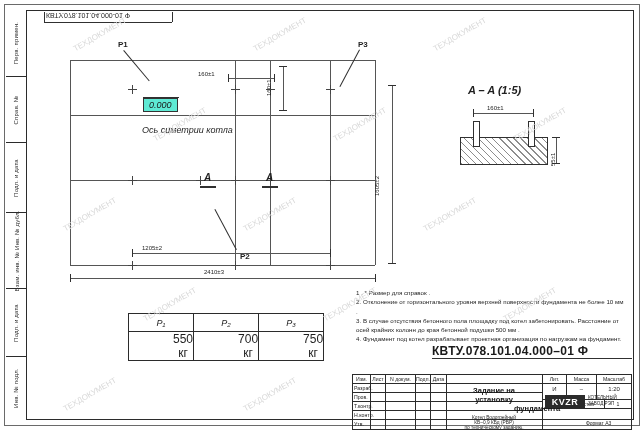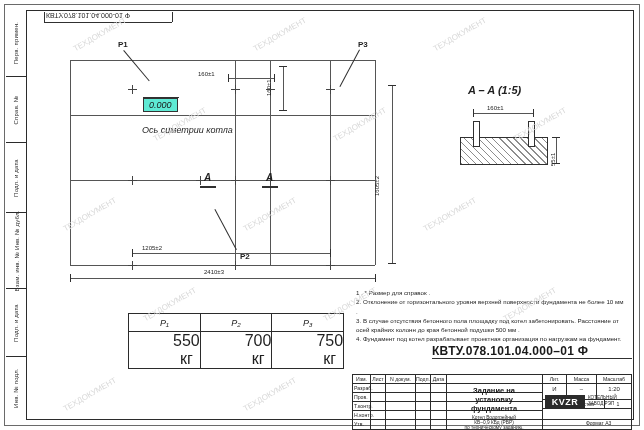"550 кг" #ptable .val { font-size: 16px -> 12px }
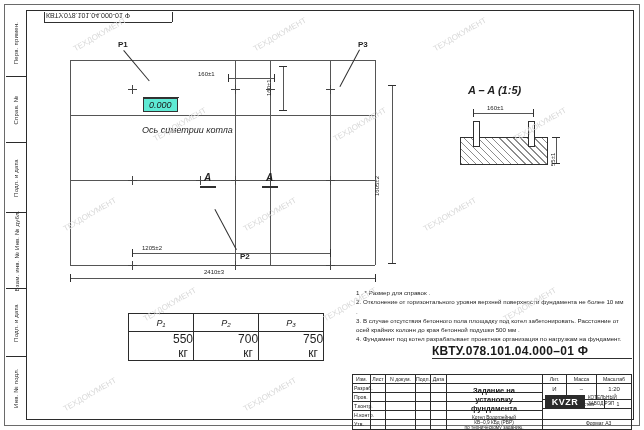"фундамента" div.tb-big { padding-left: none -> 43px }
